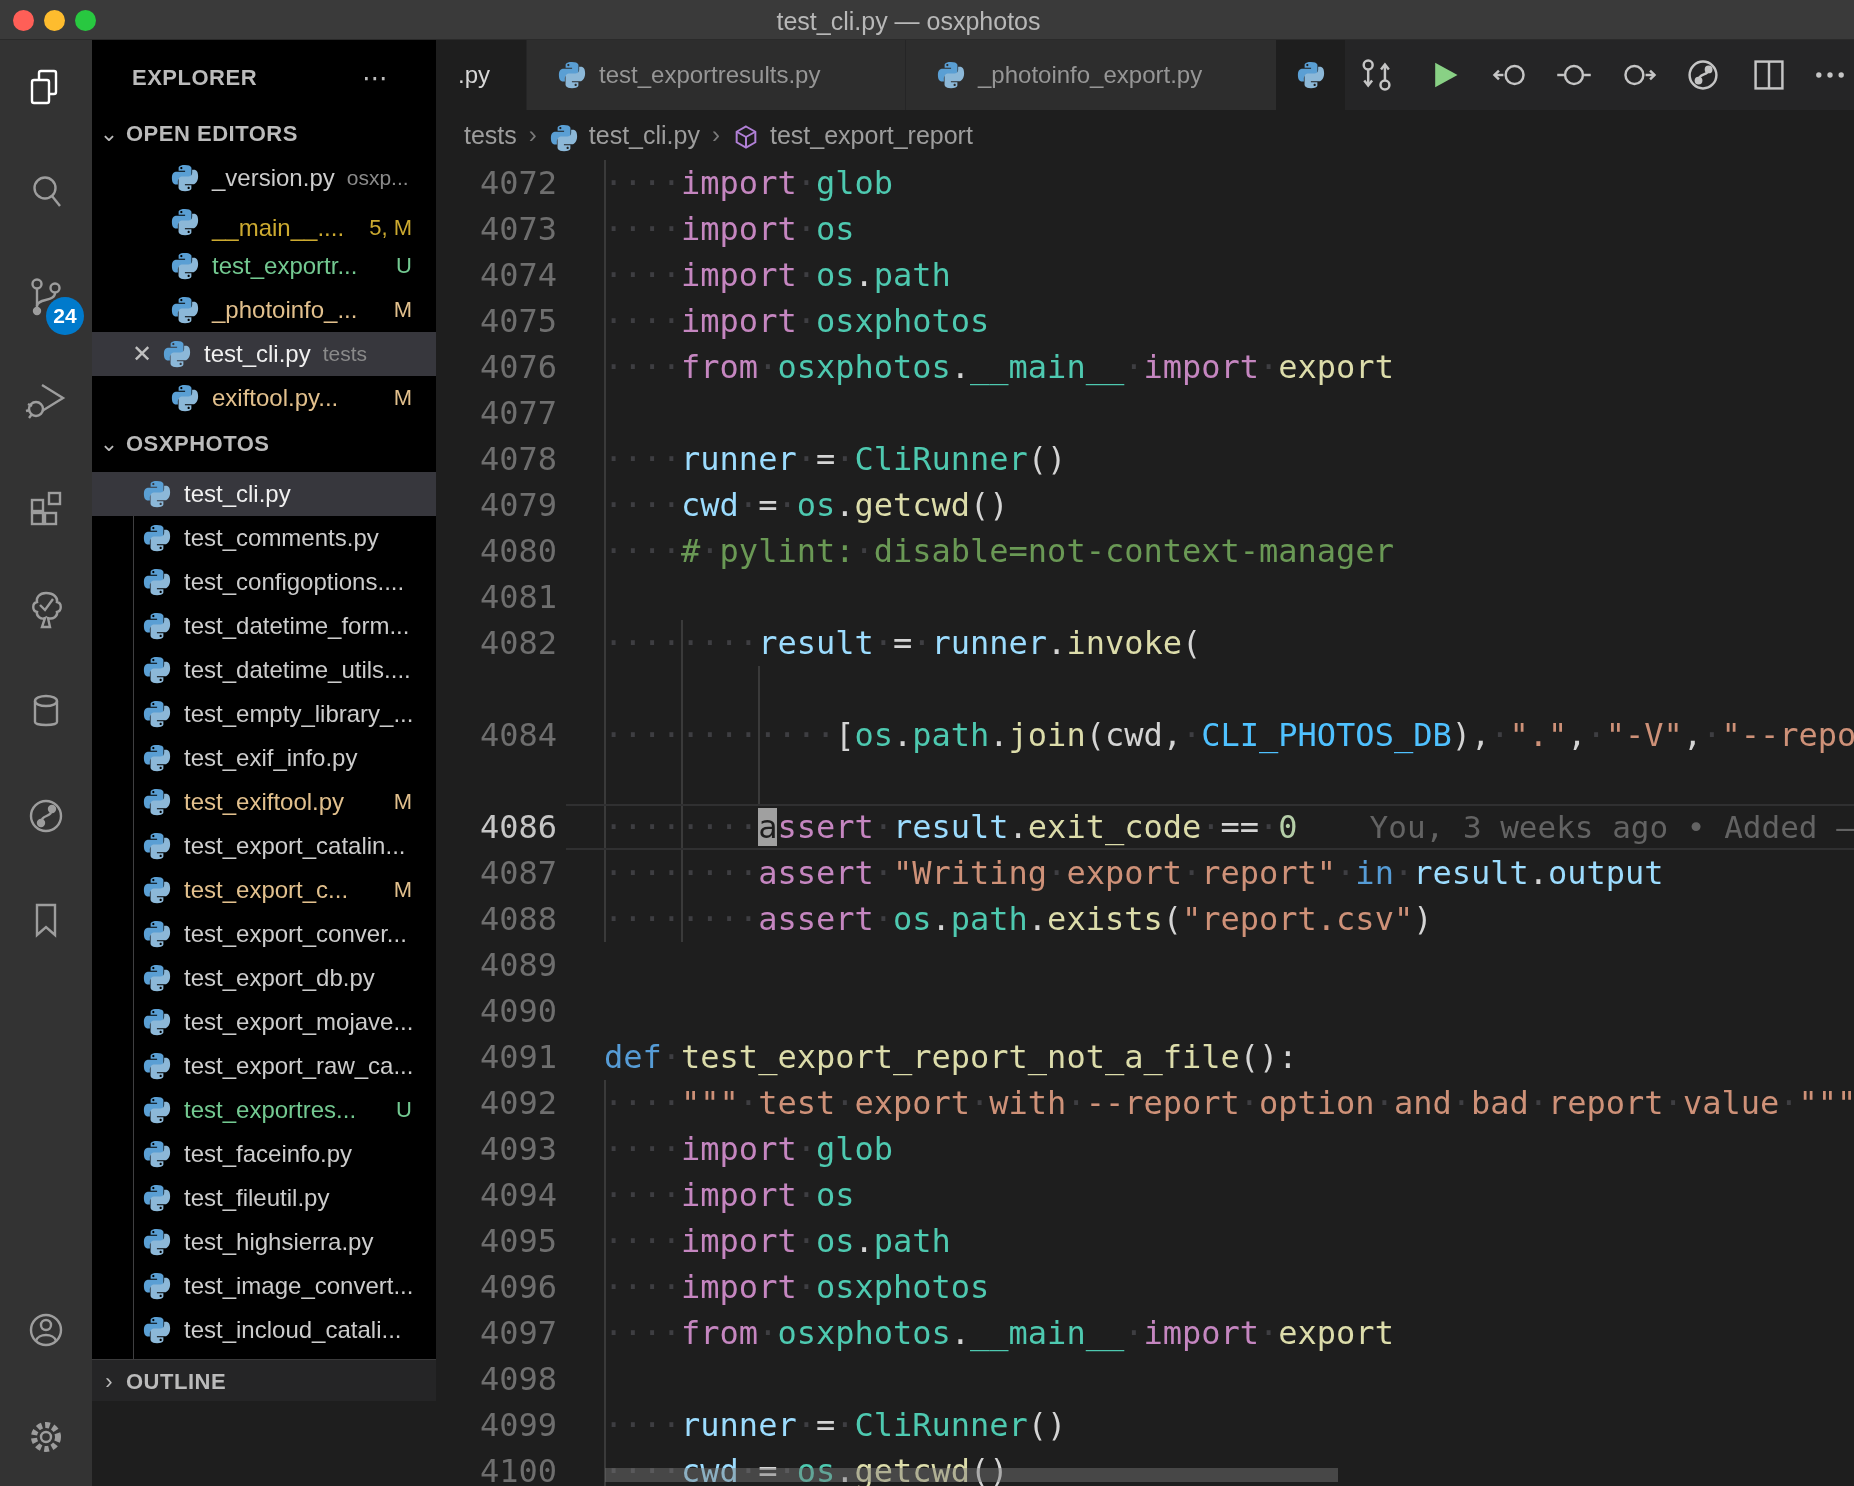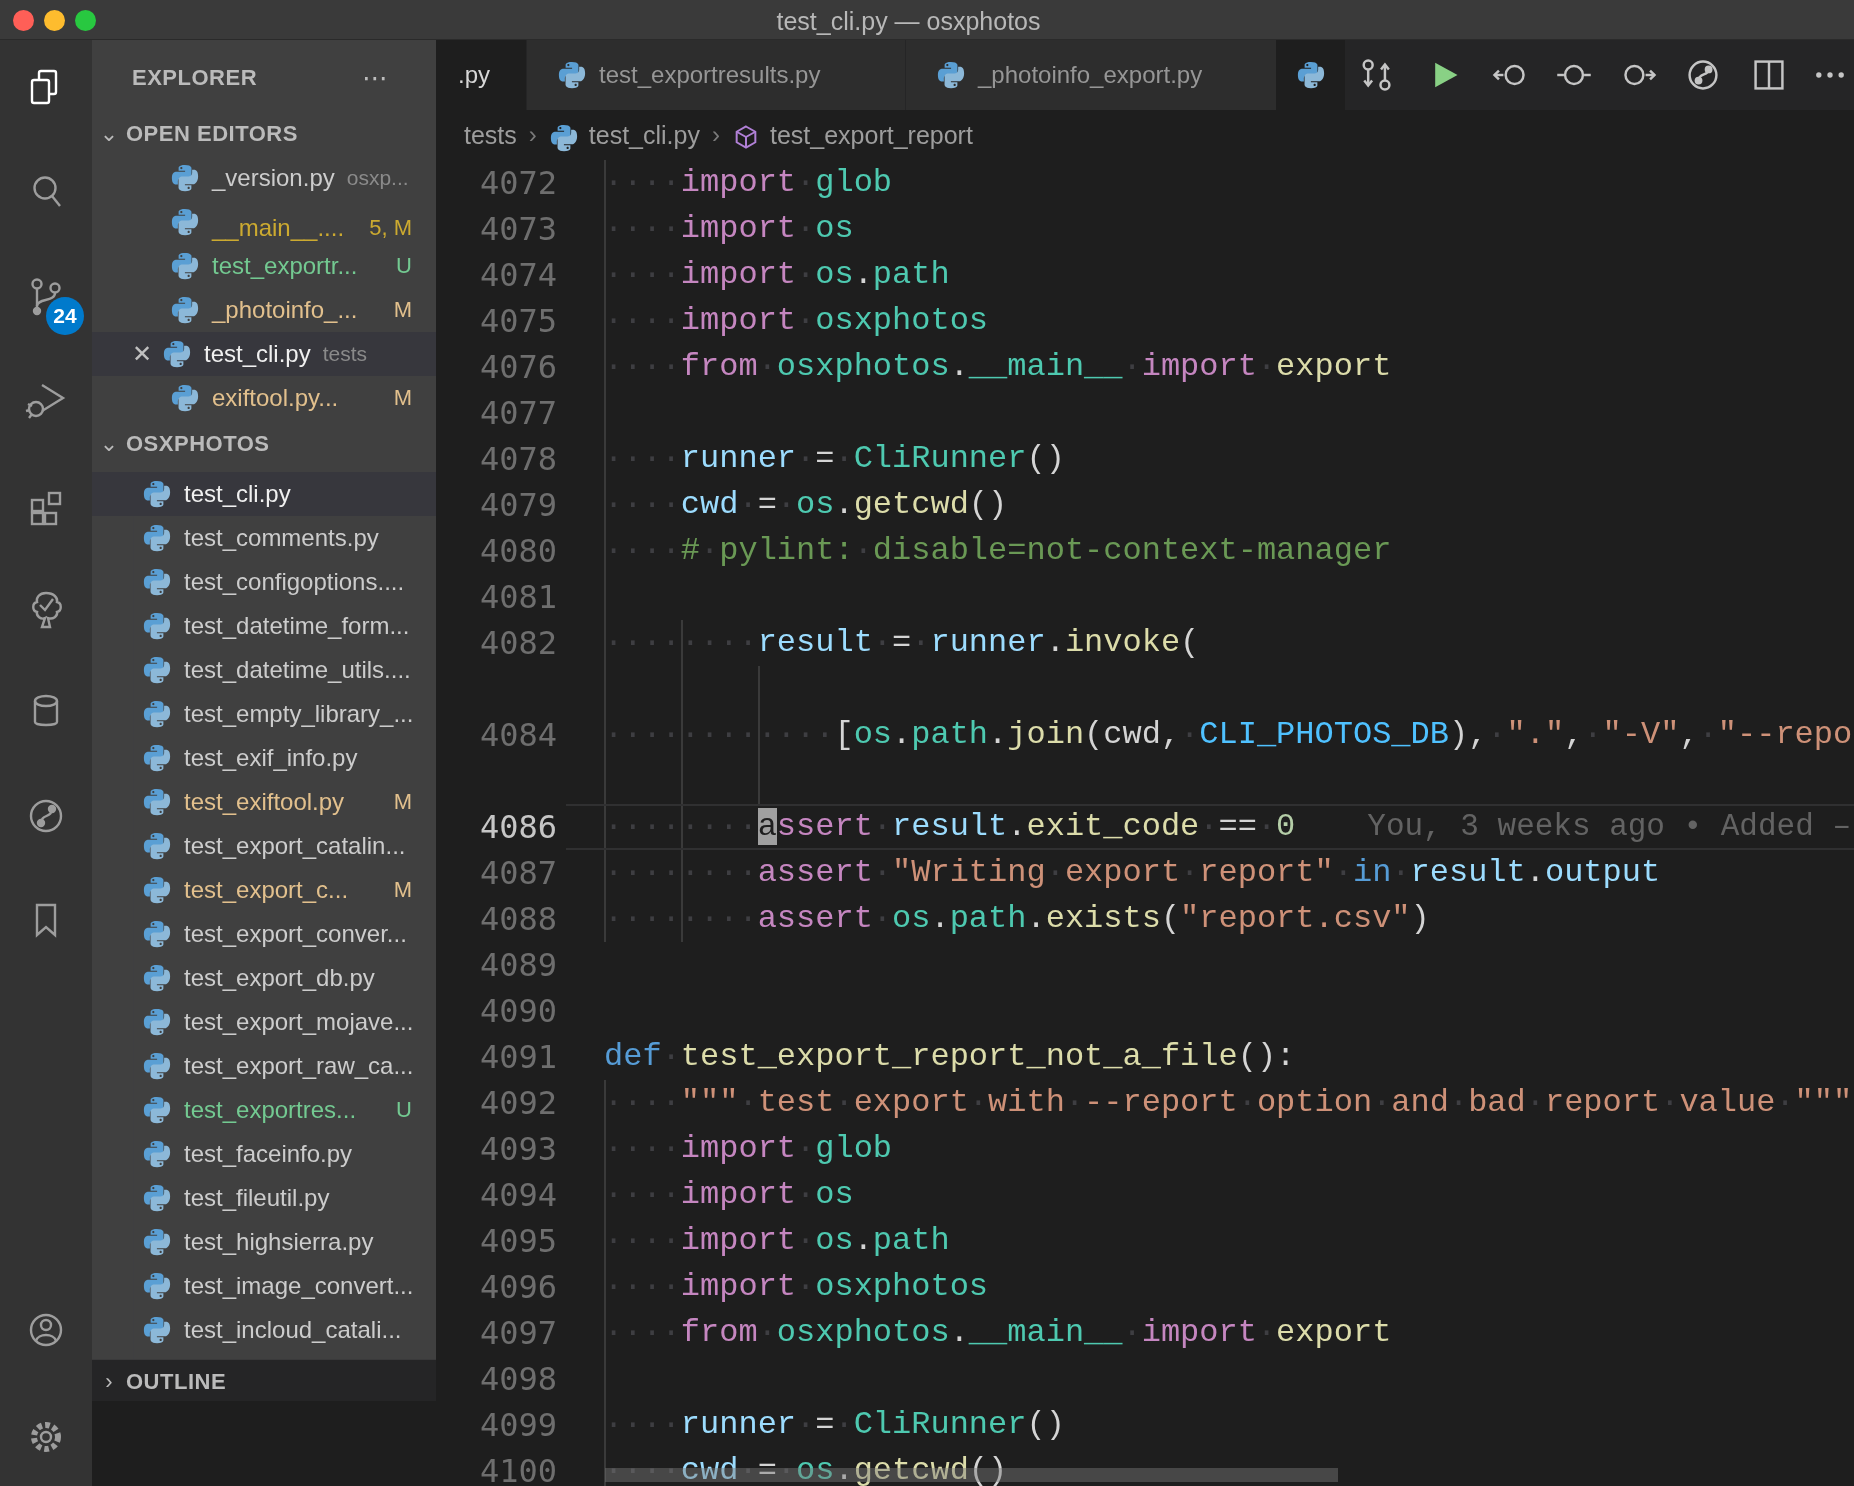"EXPLORER" #sidebar { background: #404040 -> #000000 }
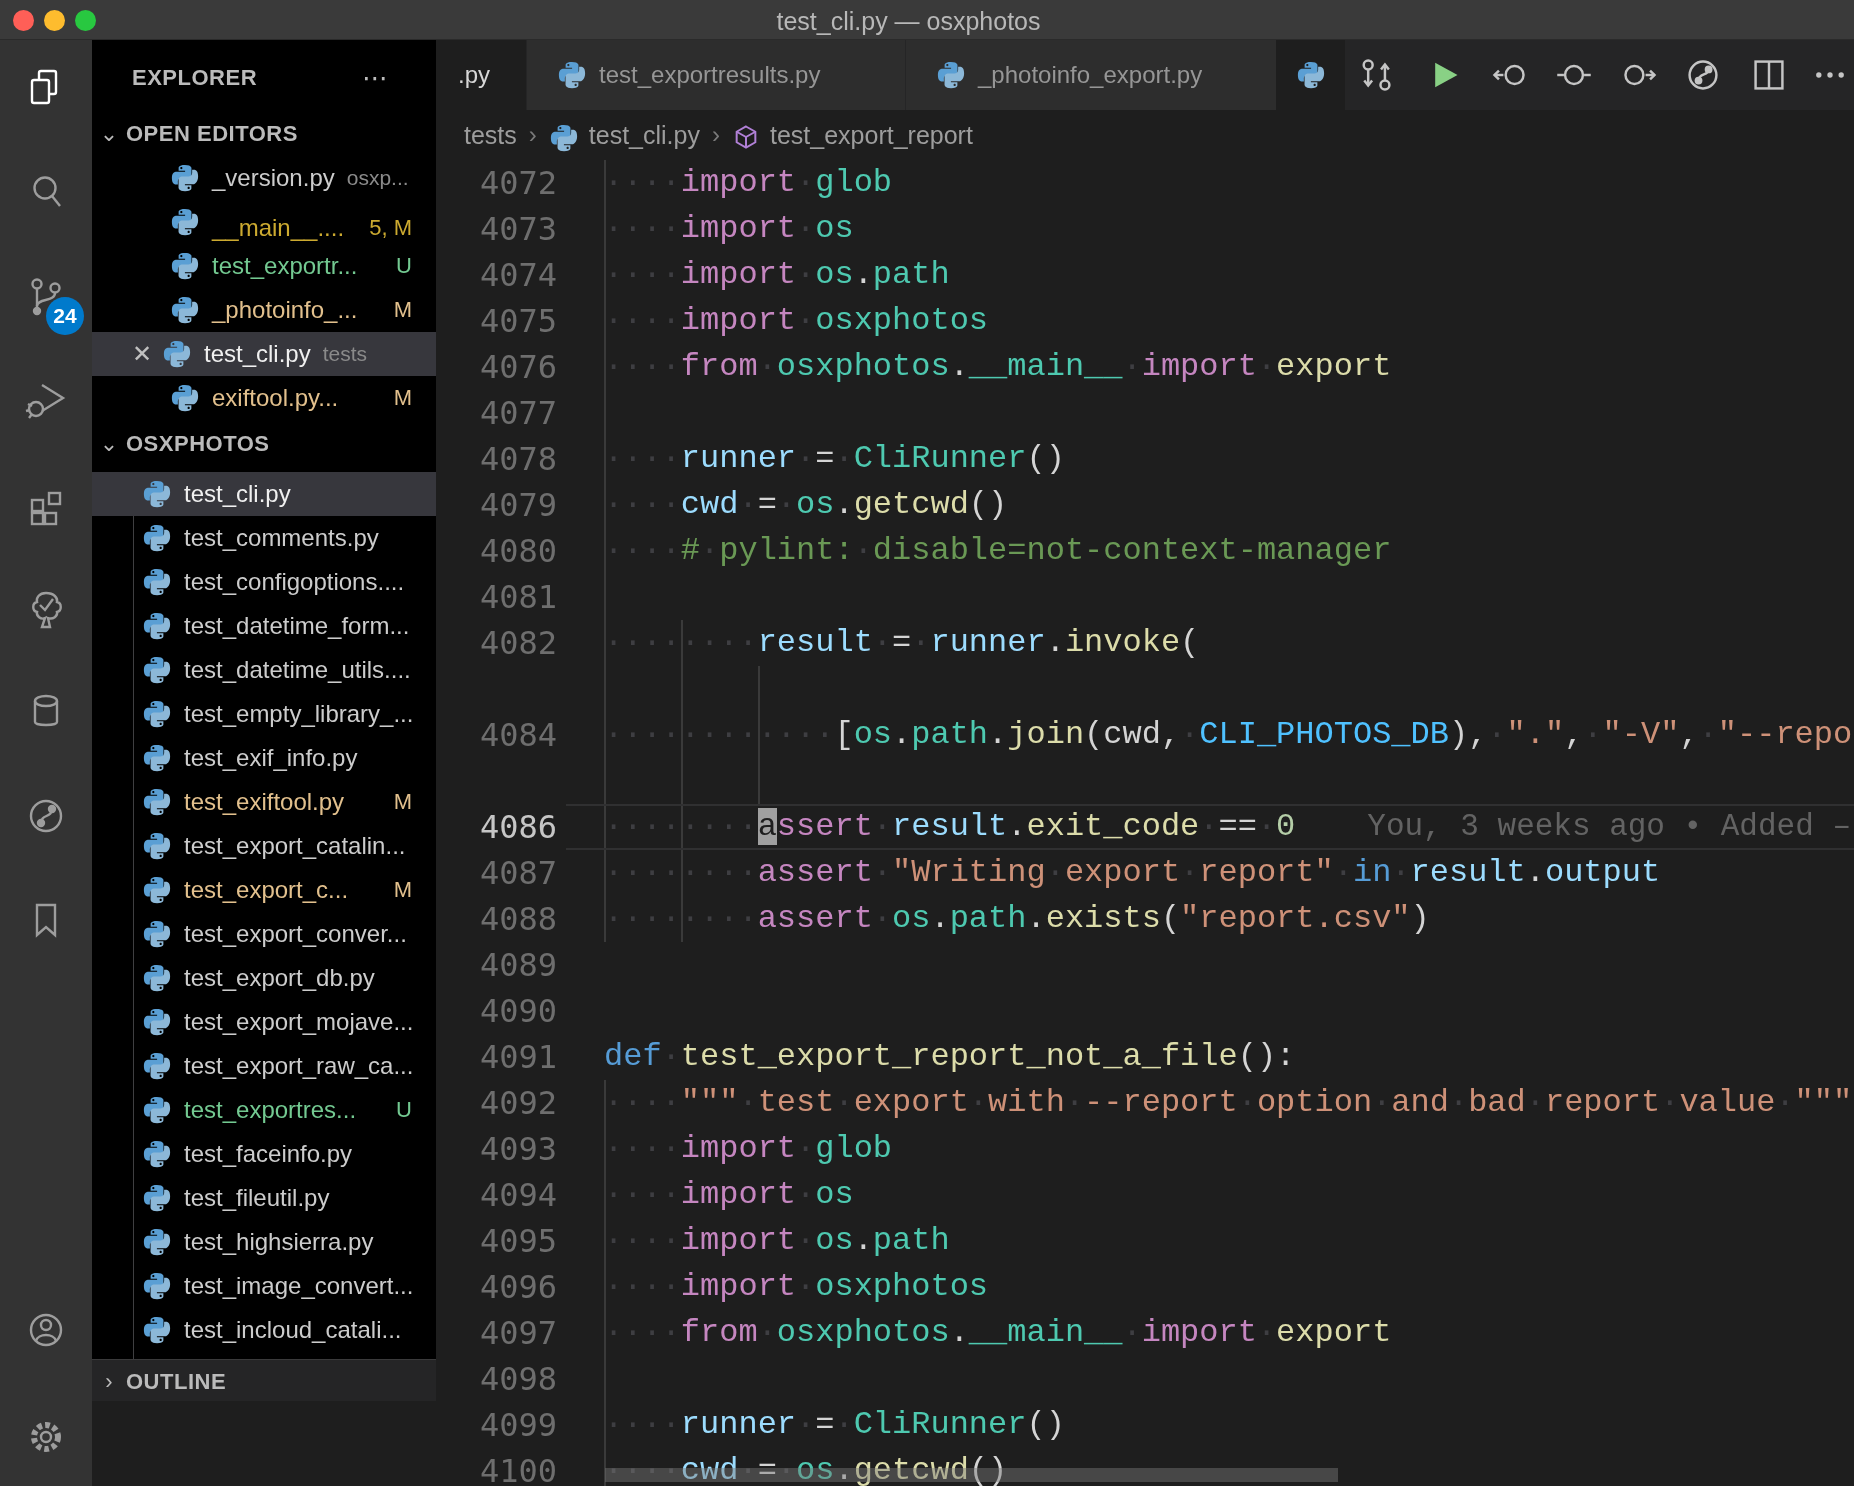"····import·glob" .line-text { font-family: Liberation Mono, monospace -> none }
